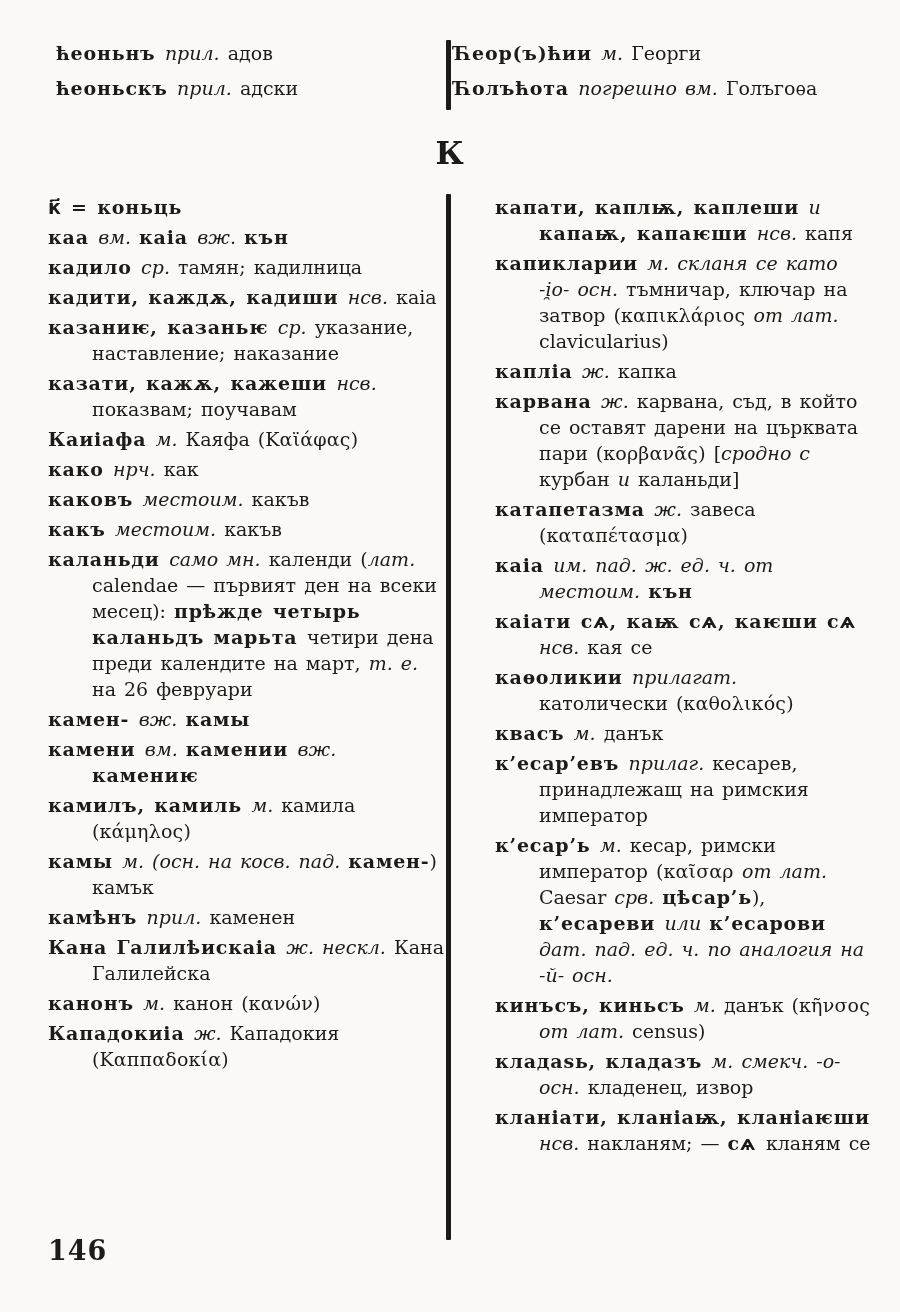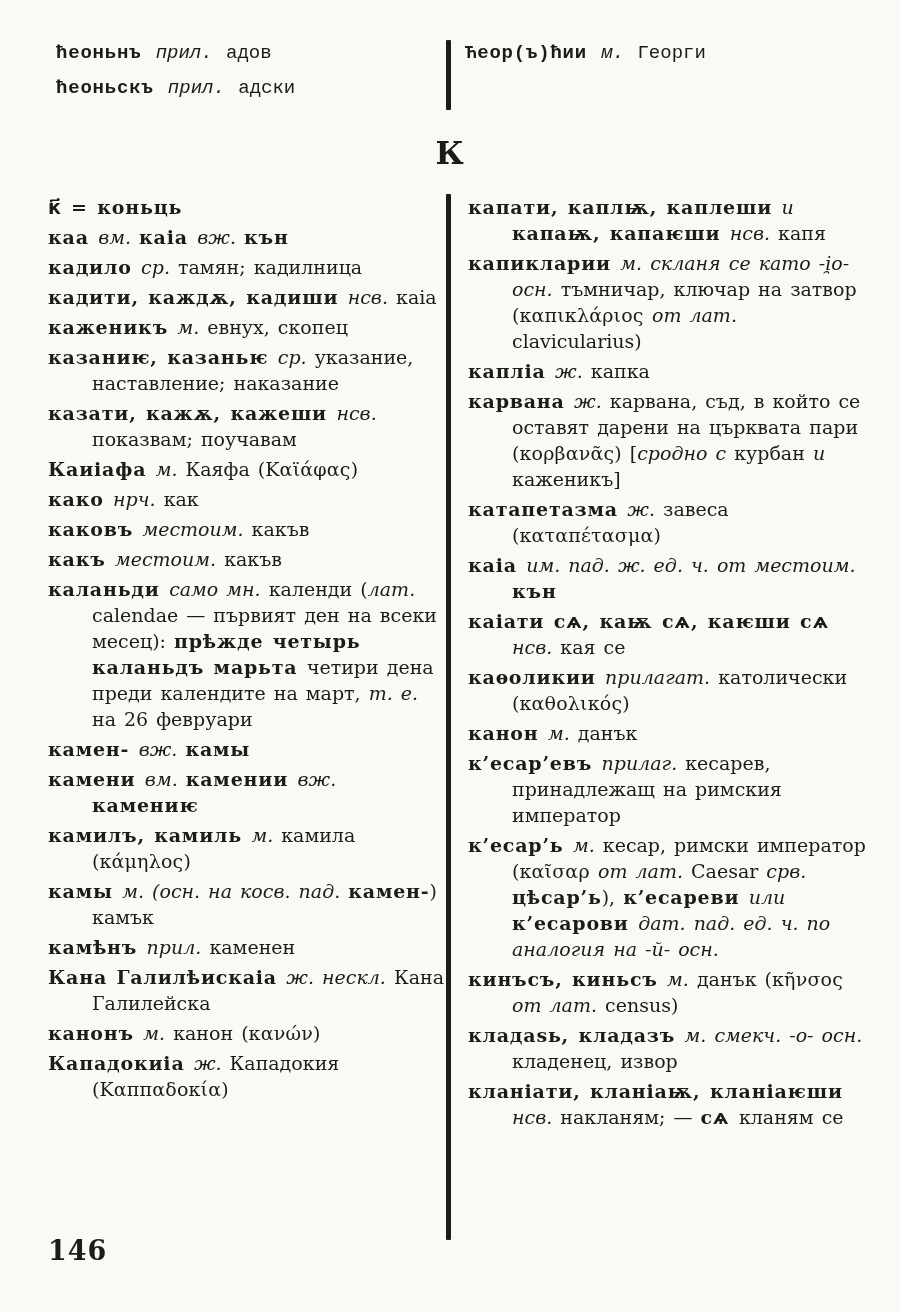"ћеоньнъ прил. адов" .top-row { font-family: Liberation Mono, monospace -> none }
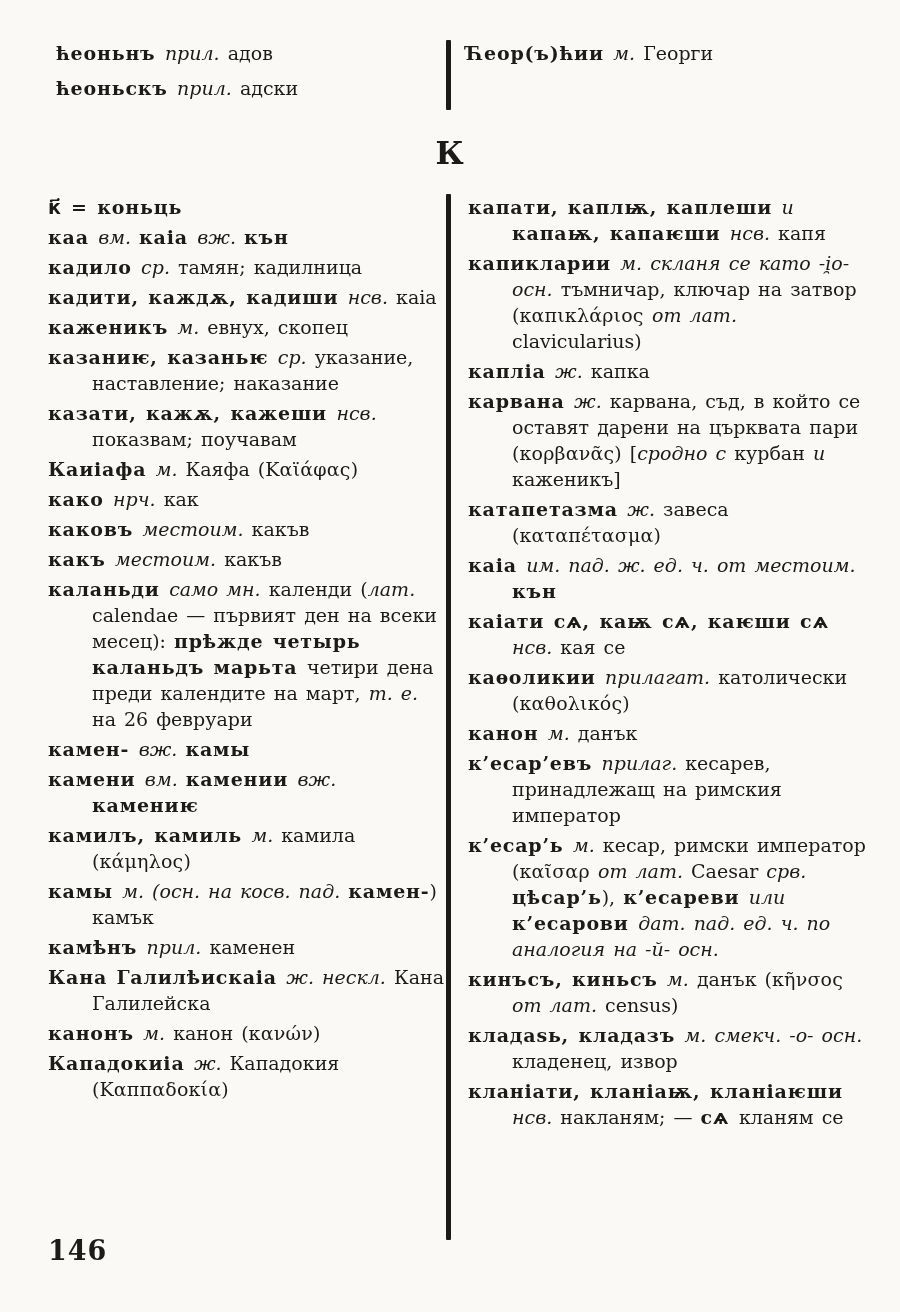"Ћеор(ъ)ћии м. Георги" .top-col-right { padding-left: 14px -> 2px }
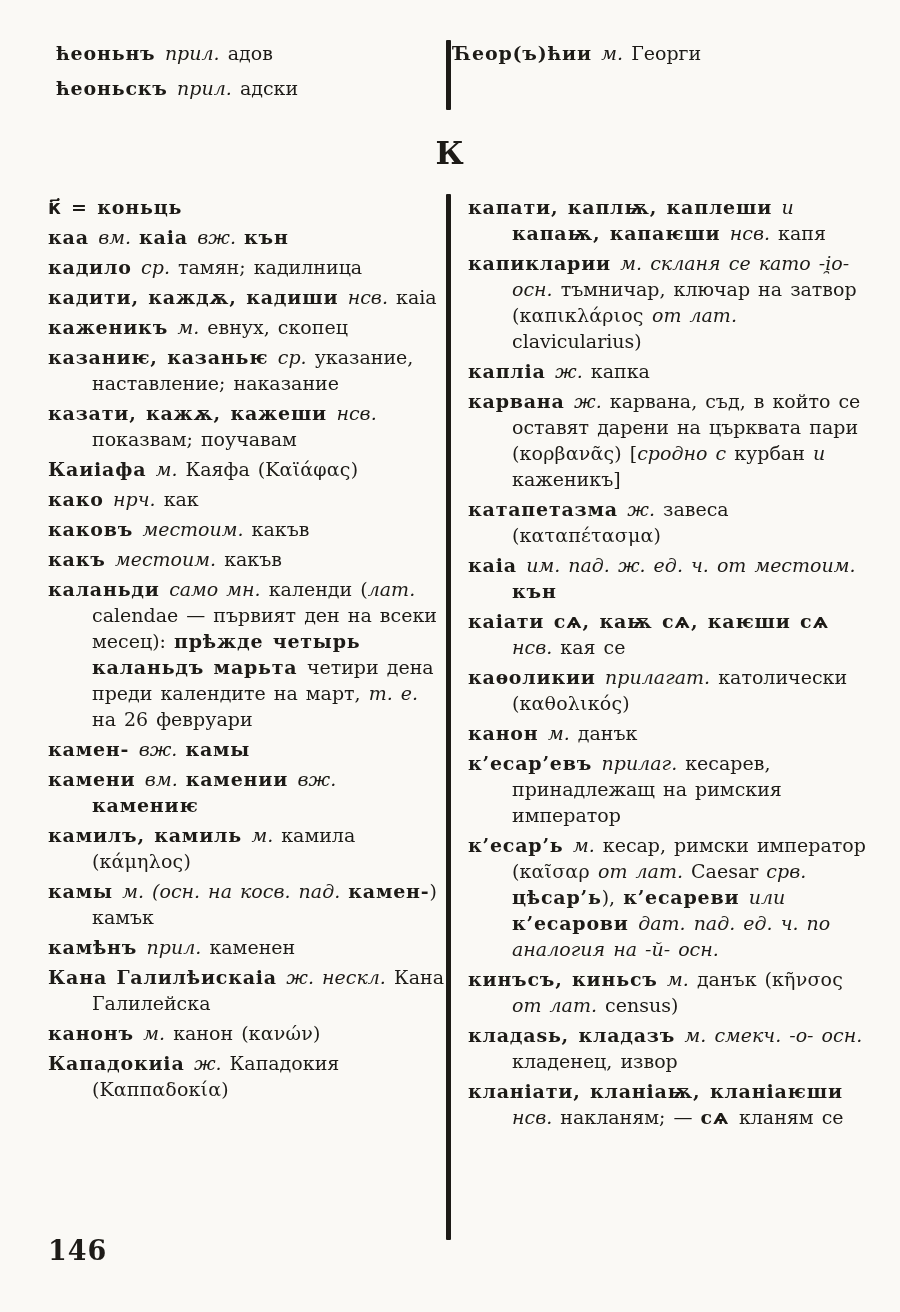"Ћолъћота погрешно вм. Голъгоѳа" p.entry { html: none -> <p><span>Ћолъћота </span><span>погрешно вм. </span><span>Голъгоѳа</span></p> }
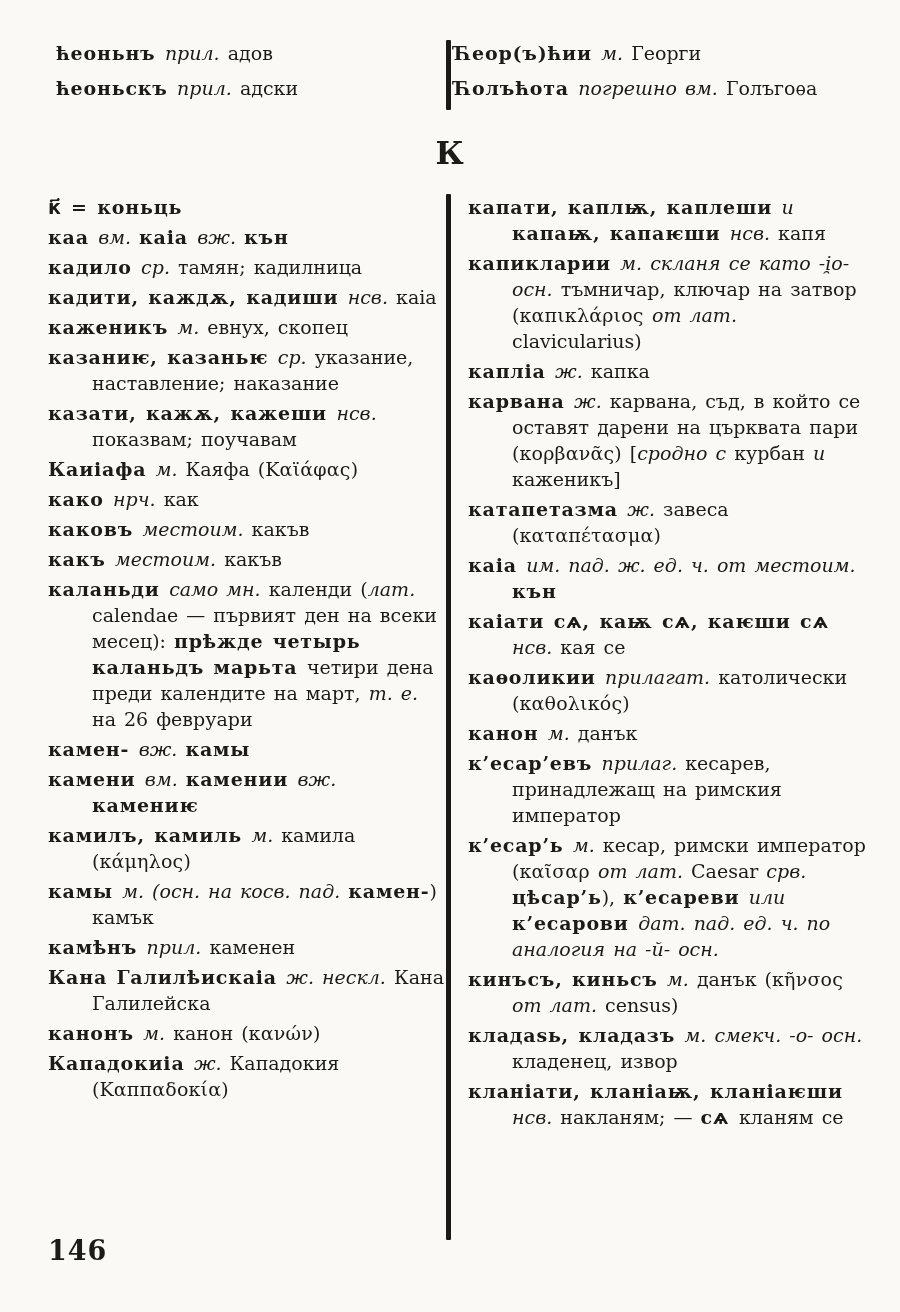"капати, каплѭ, каплеши и капаѭ," .col-right { margin-left: none -> 27px }
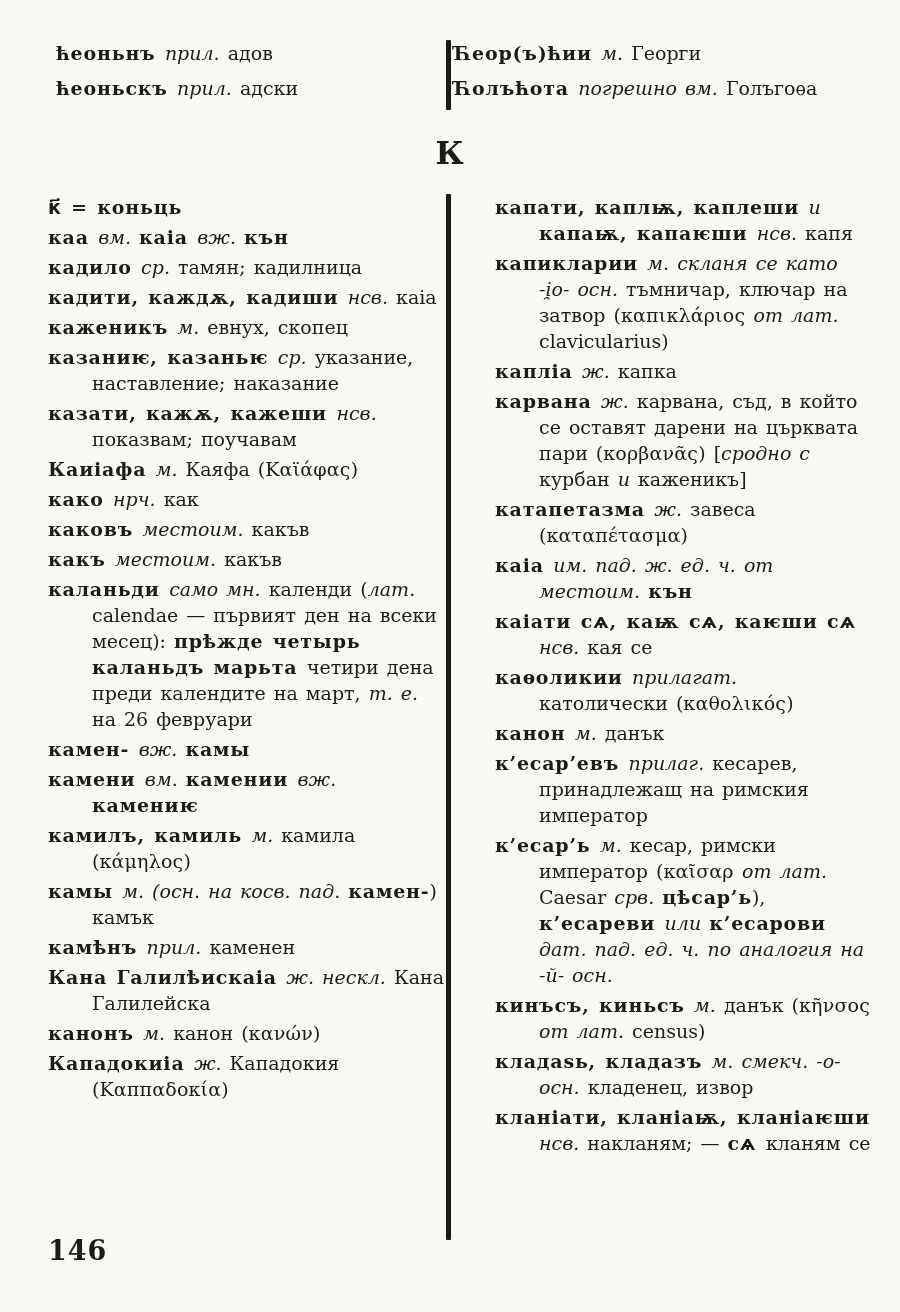"каженикъ м. евнух, скопец" p.entry { html: <p><span>каженикъ </span><span>м. </span><span>евнух, скопец</span></p> -> none }
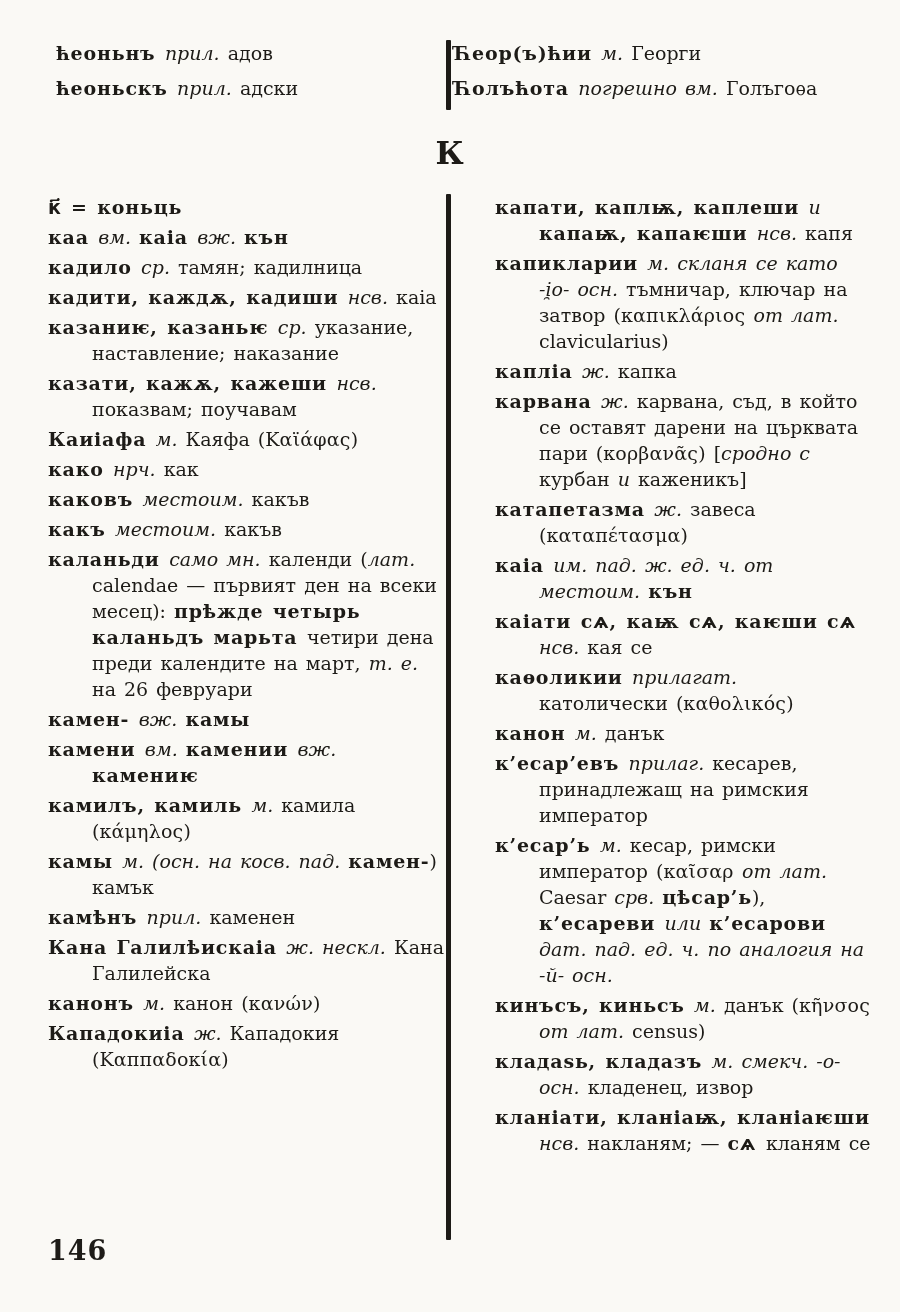"каженикъ]" span.run-n { text: каженикъ -> каланьди }
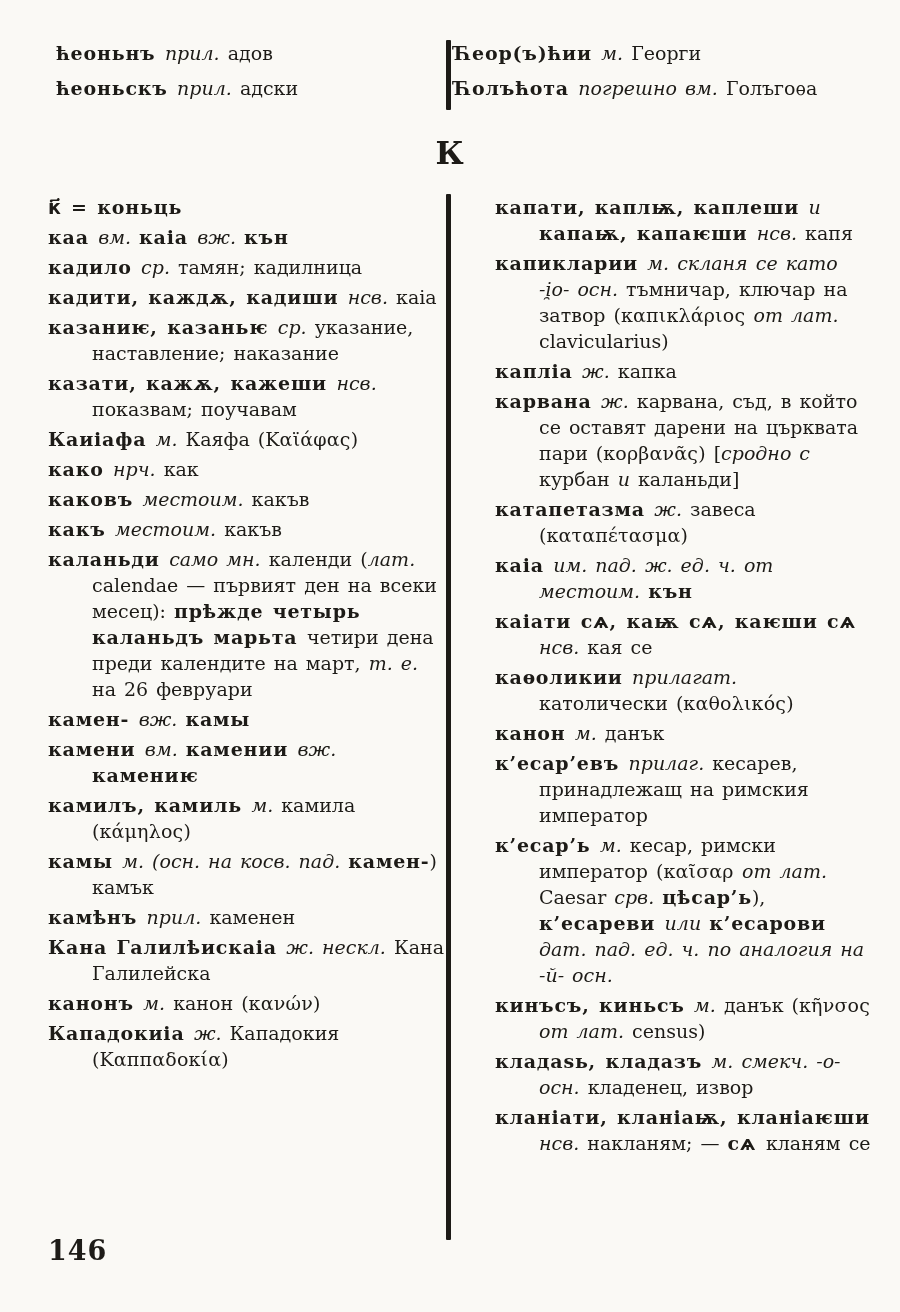"канон" span.run-hw { text: канон -> квасъ }
